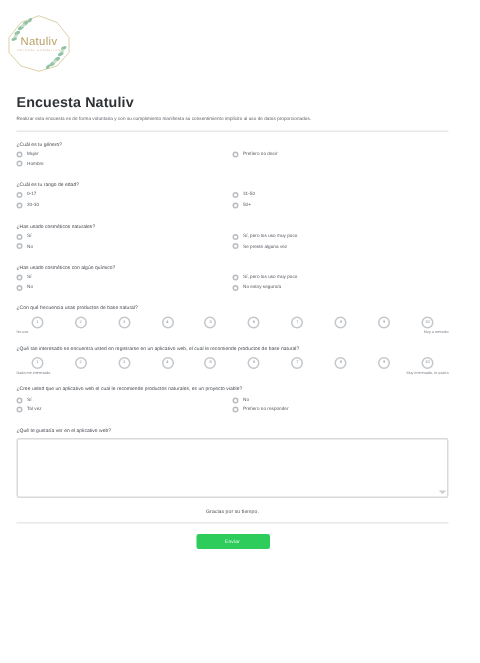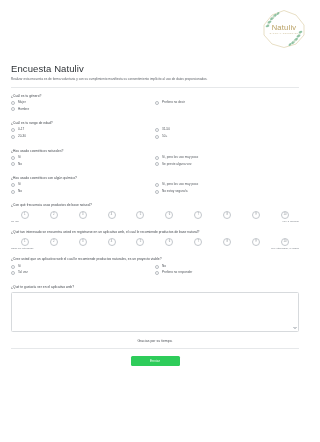"Natuliv" .logo-wrap { justify-content: flex-end -> flex-start }
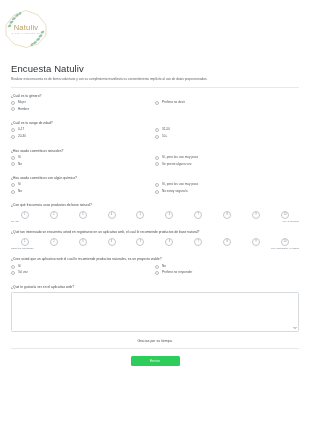"Encuesta Natuliv" .form-title { font-weight: normal -> bold }
